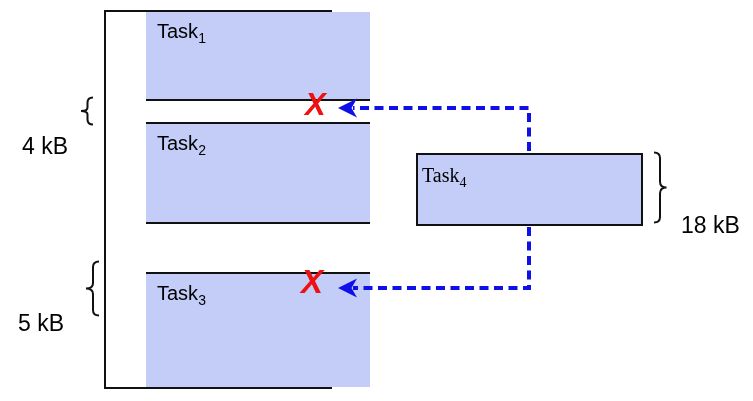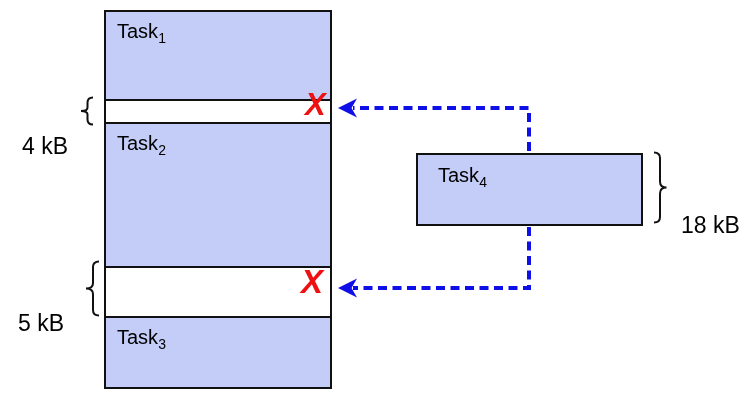"Task1" .seg { margin-left: none -> 40px }
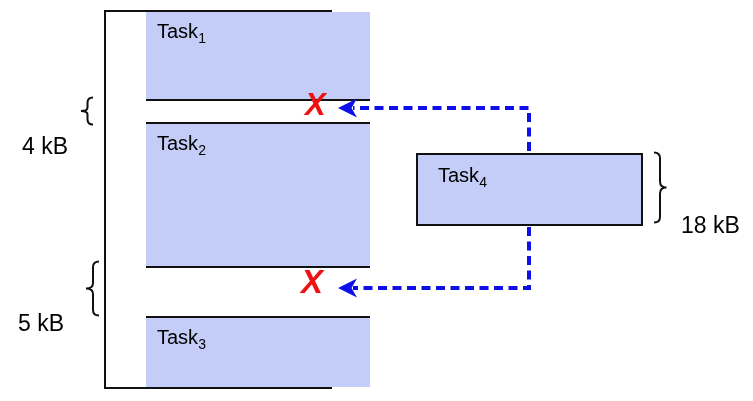"Task2" .seg-h3 { height: 144px -> 100px }
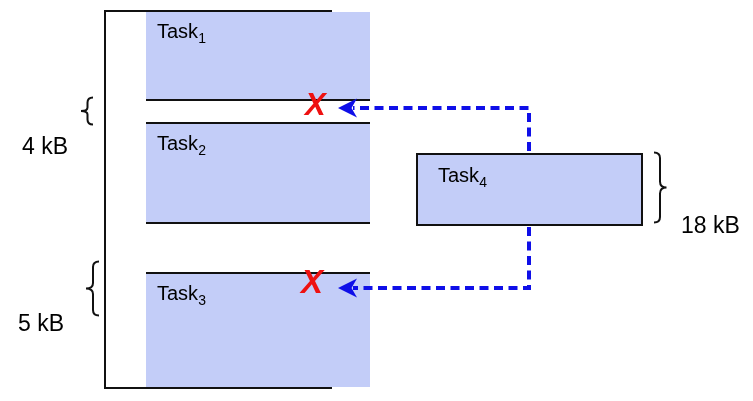"Task4" .task4box .block-label { font-family: none -> Liberation Serif, serif; padding: 9px 0 0 20px -> 9px 0 0 4px }
